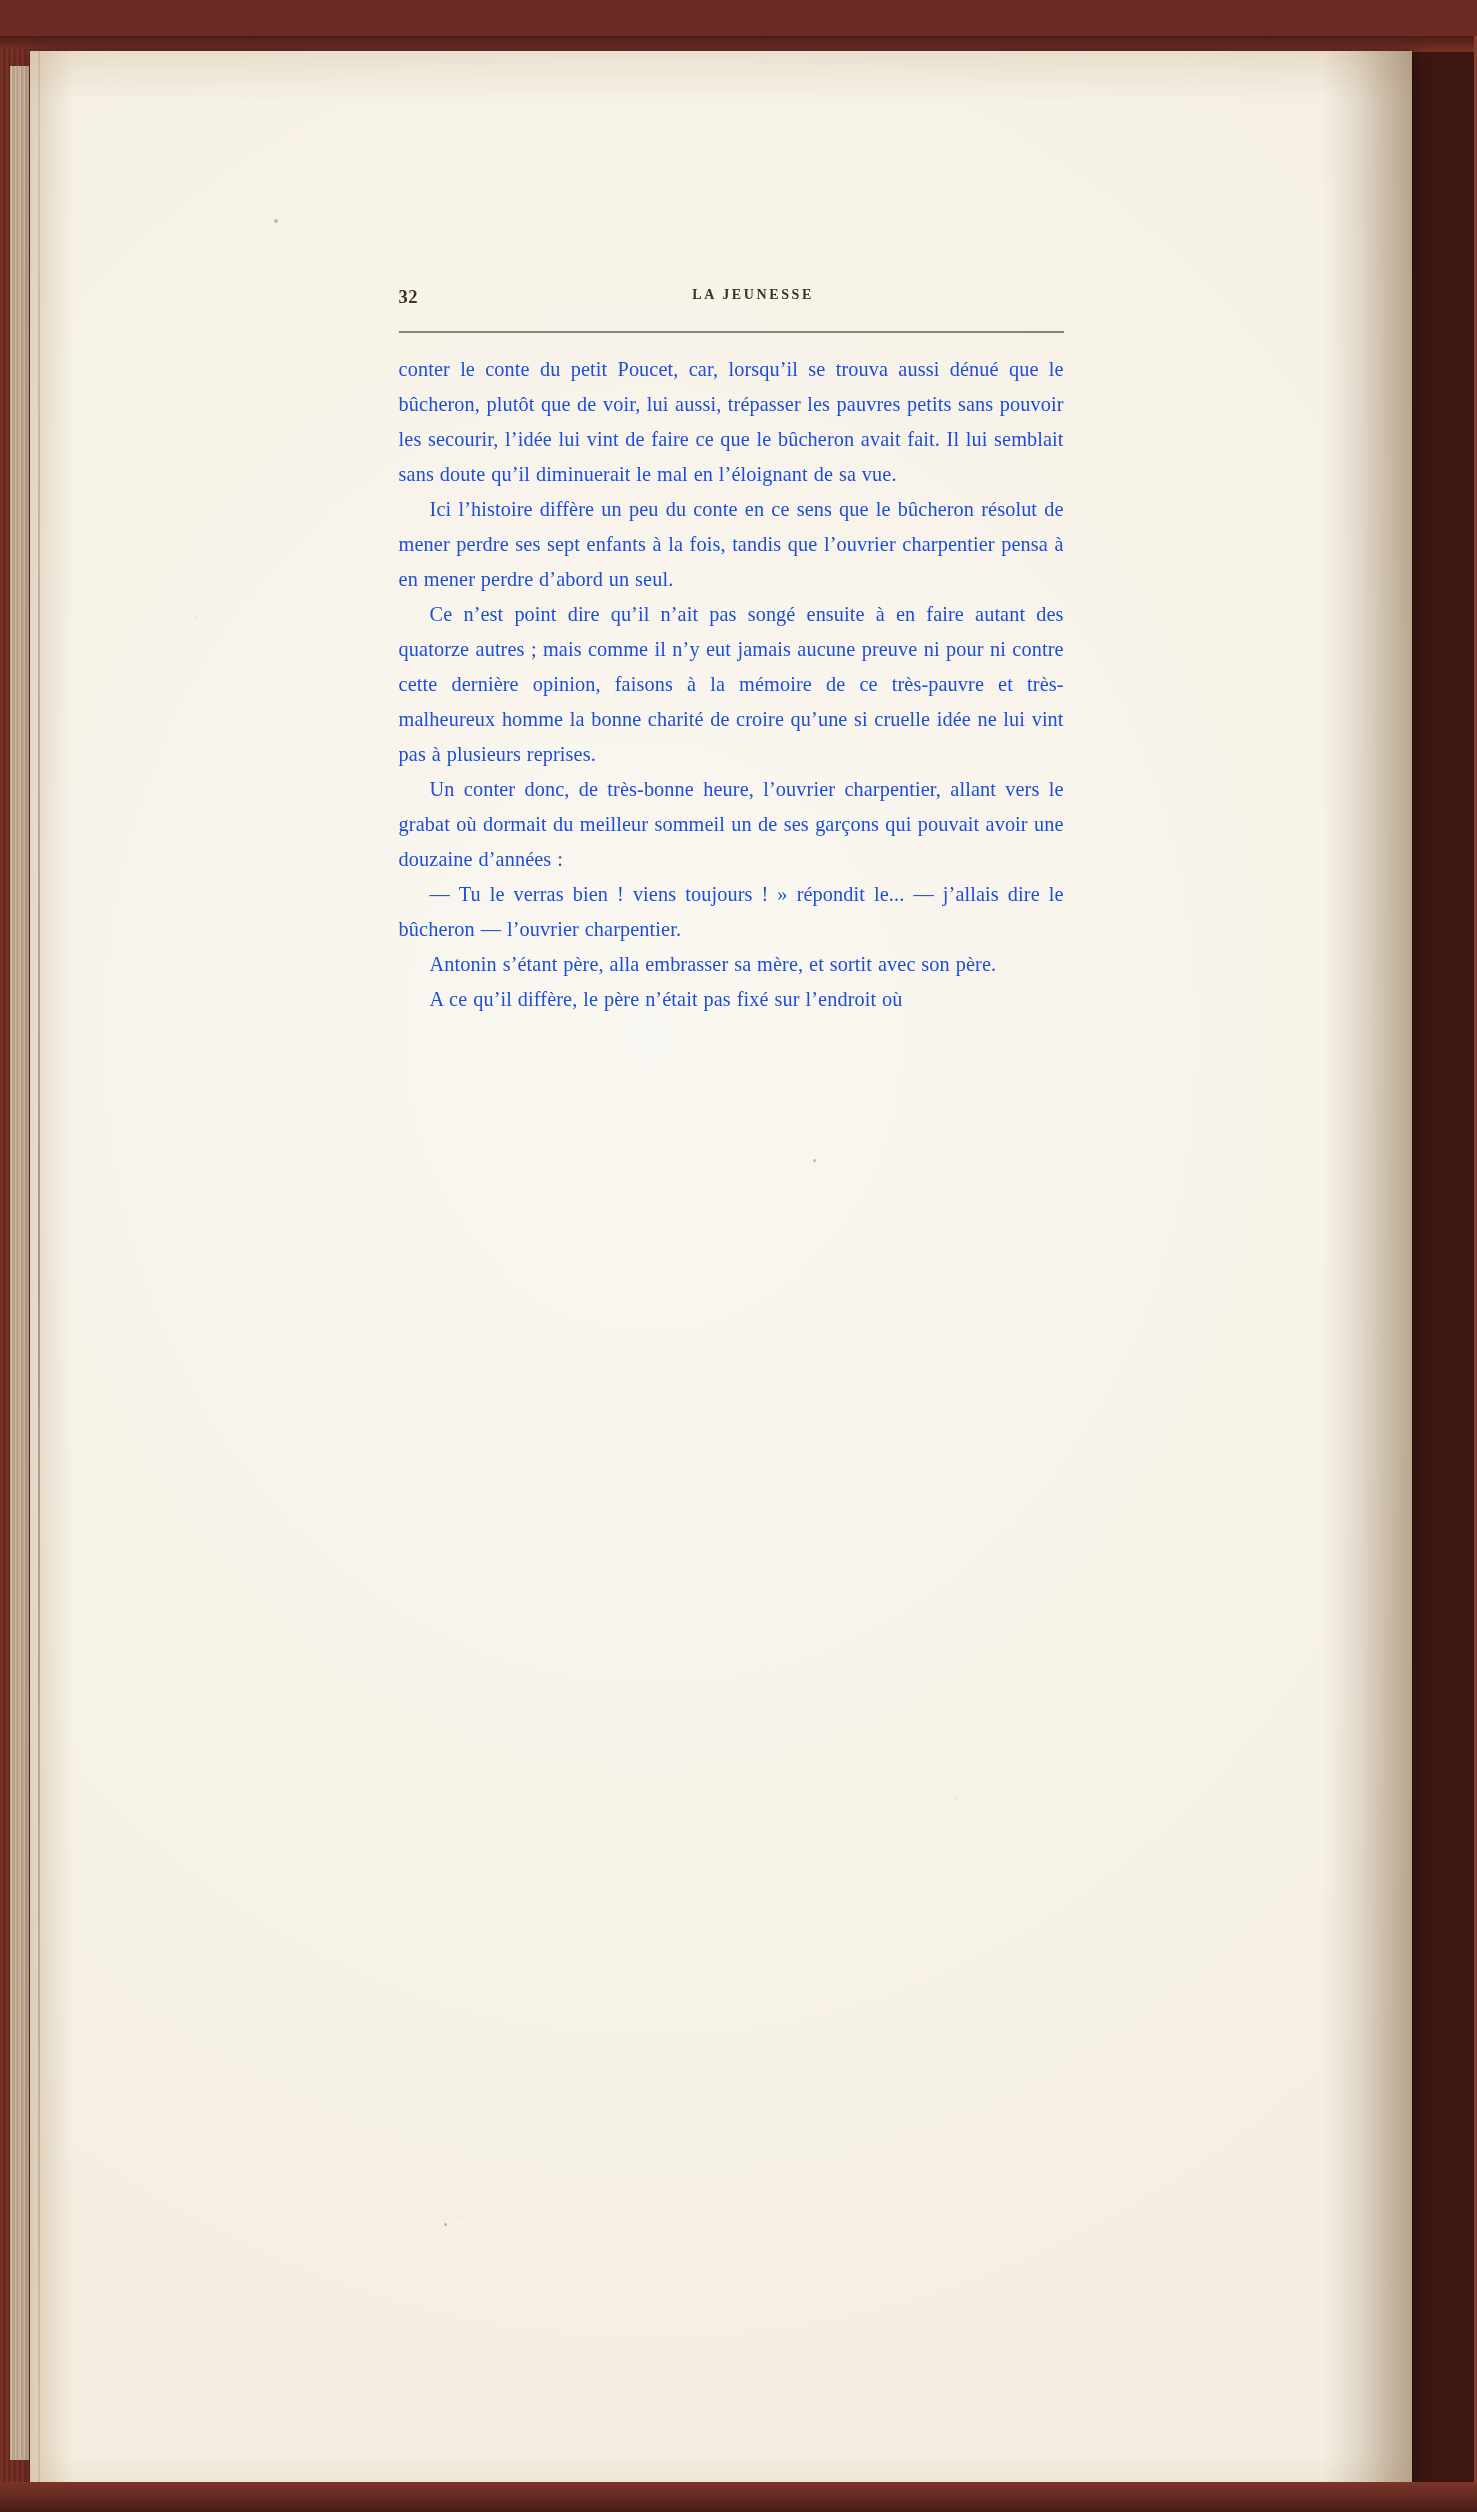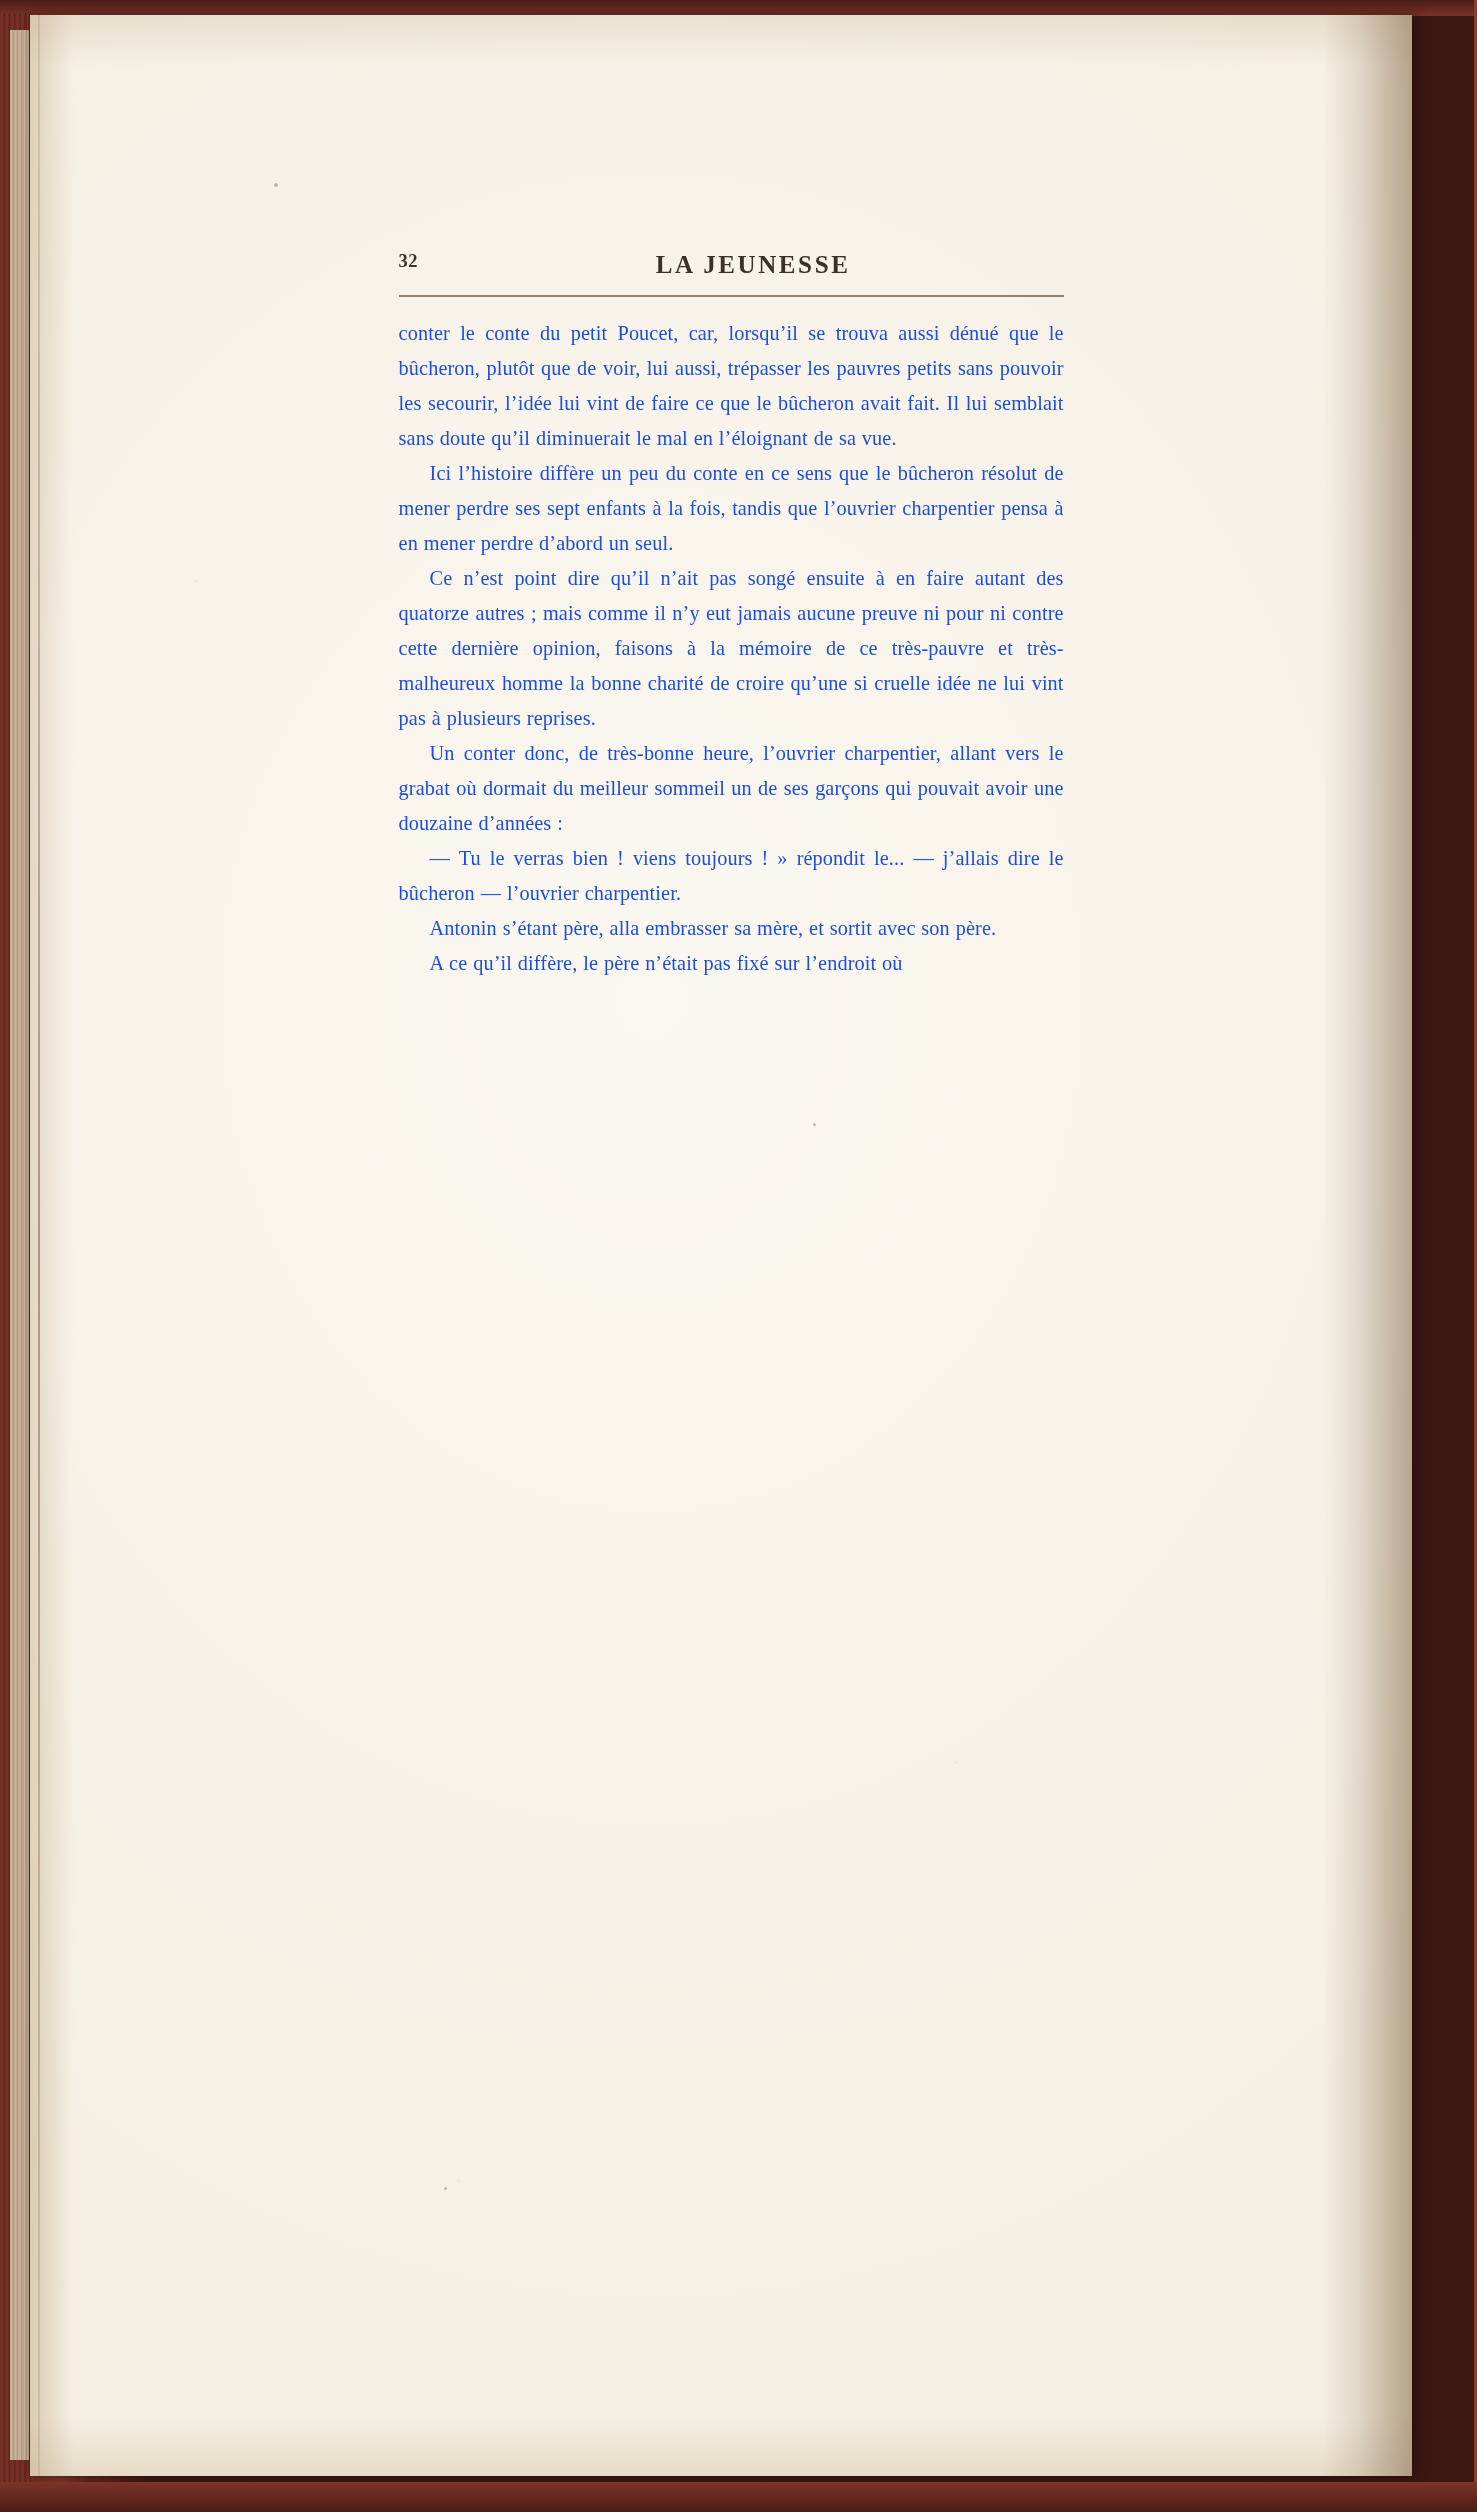"32" #scan { margin-top: none -> 36px }
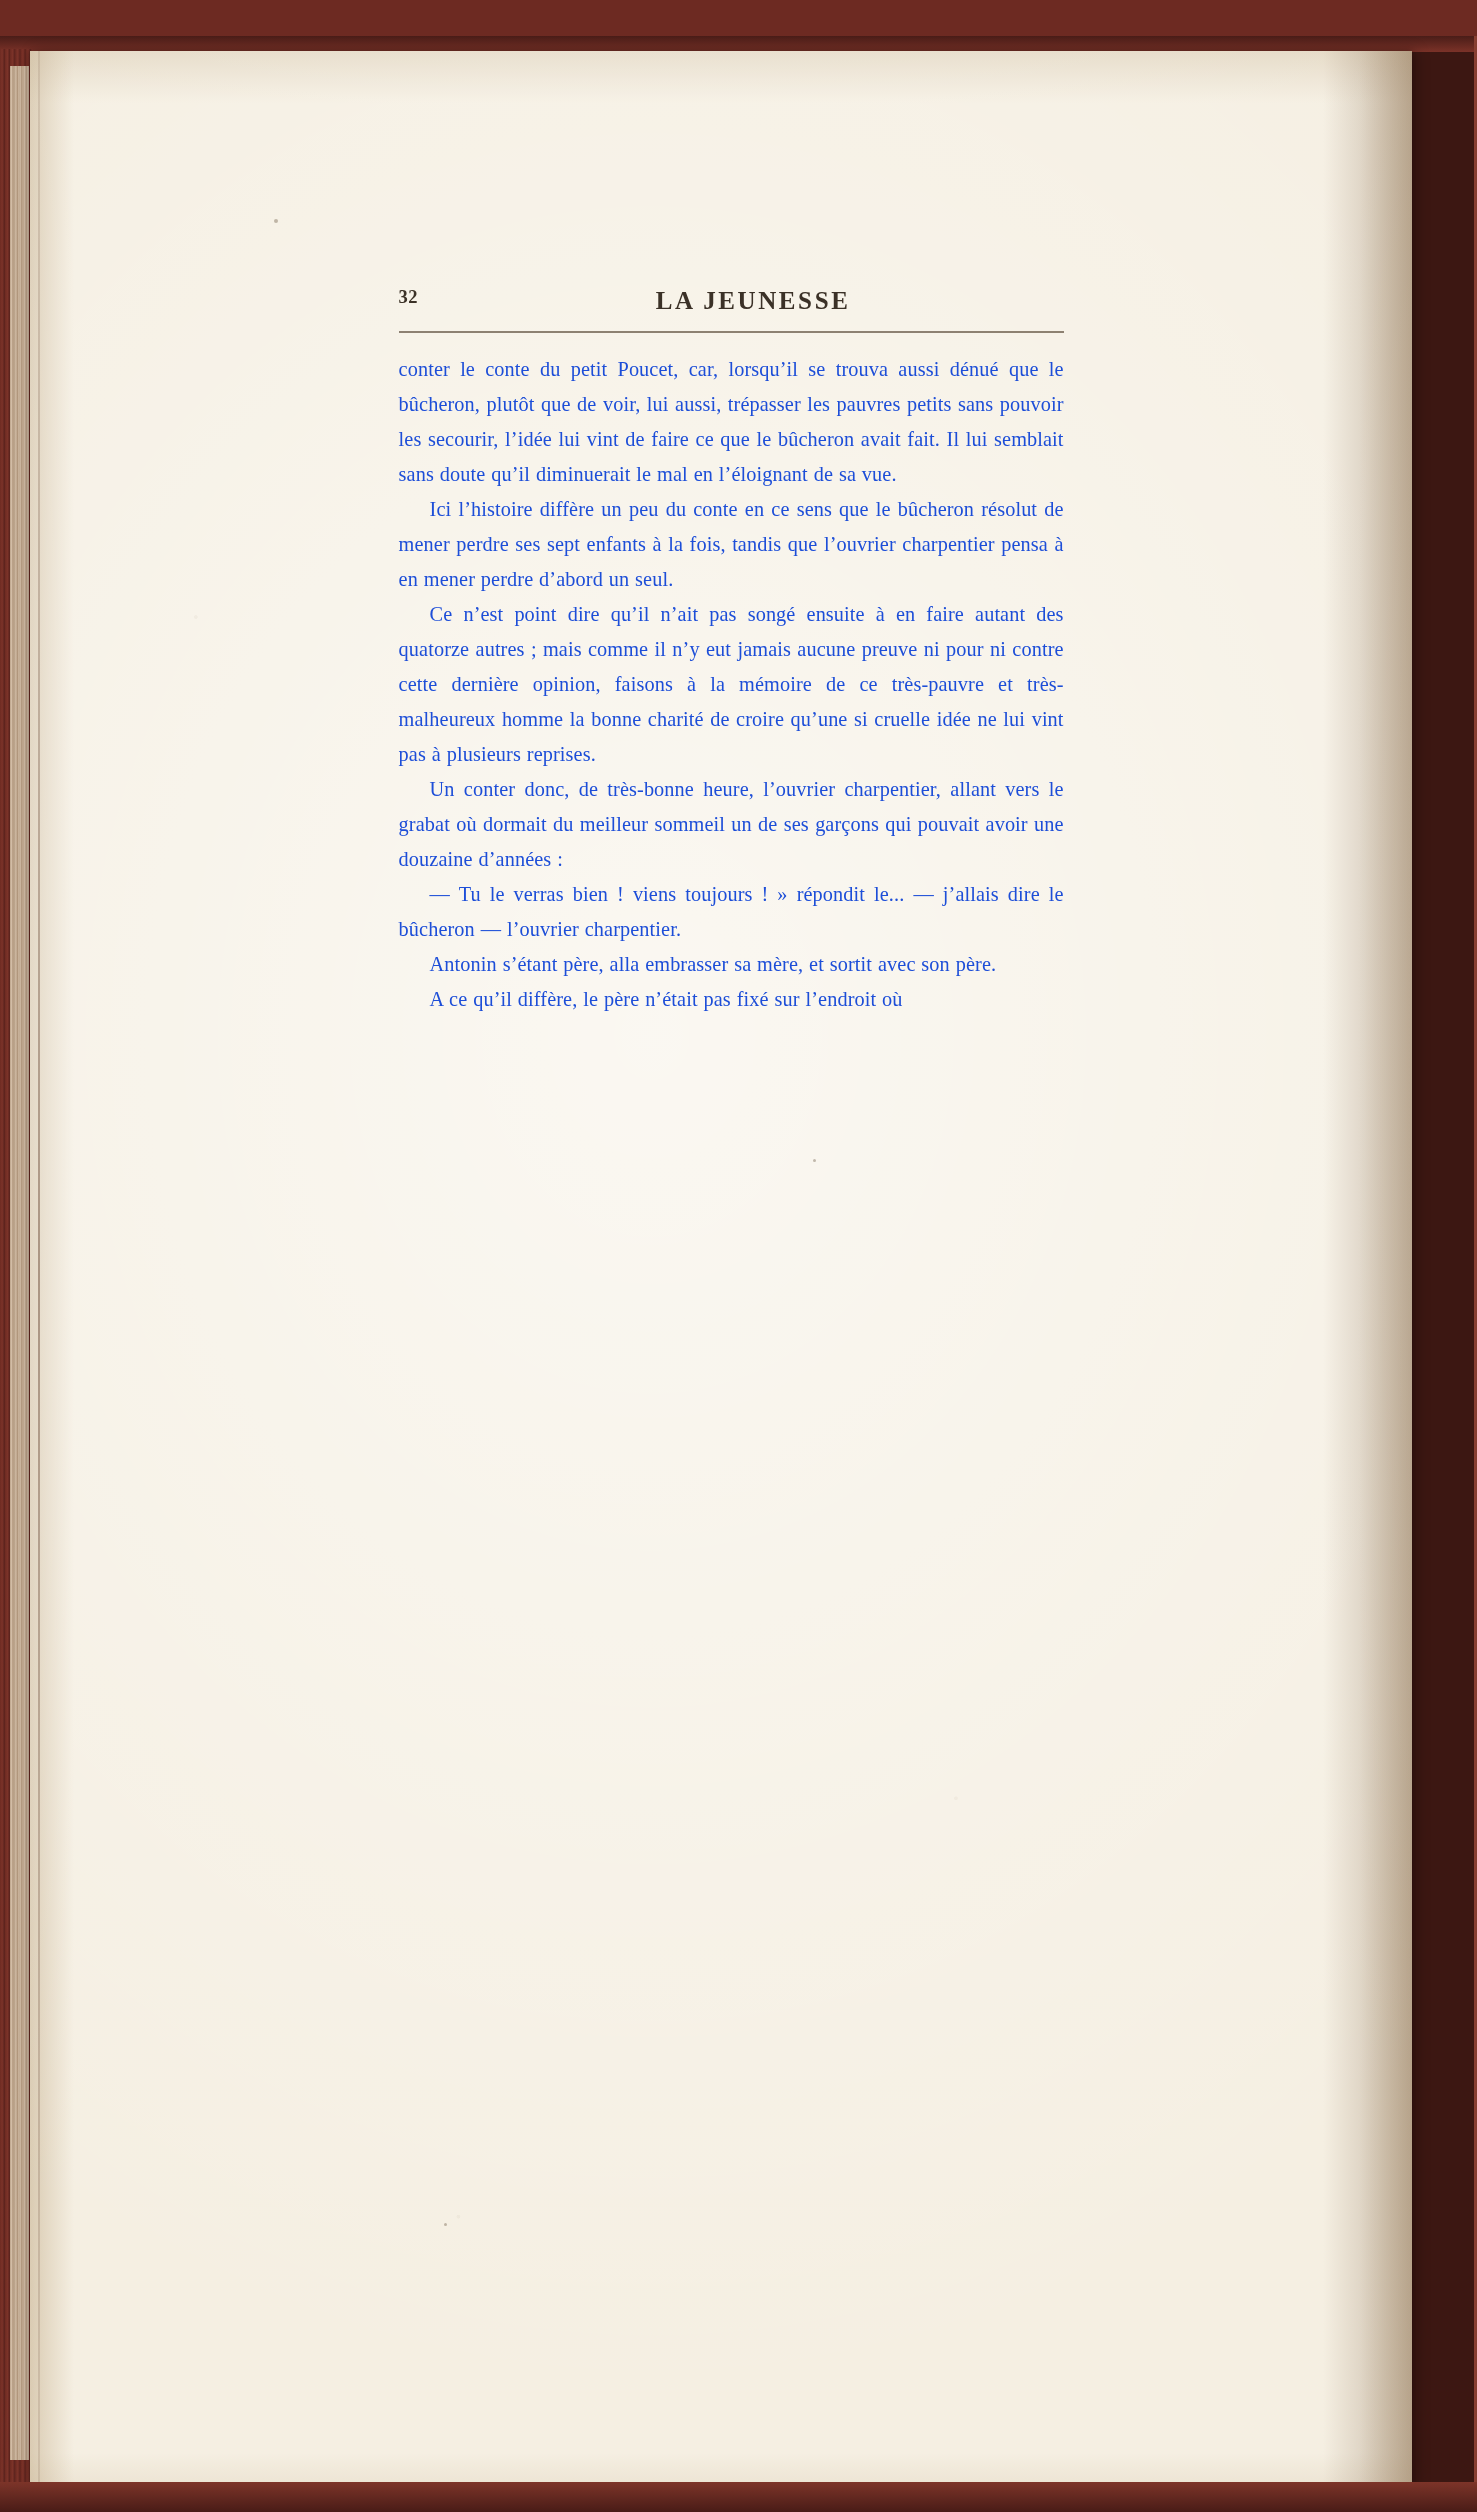"LA JEUNESSE" .head-title { font-size: 25px -> 14px }
